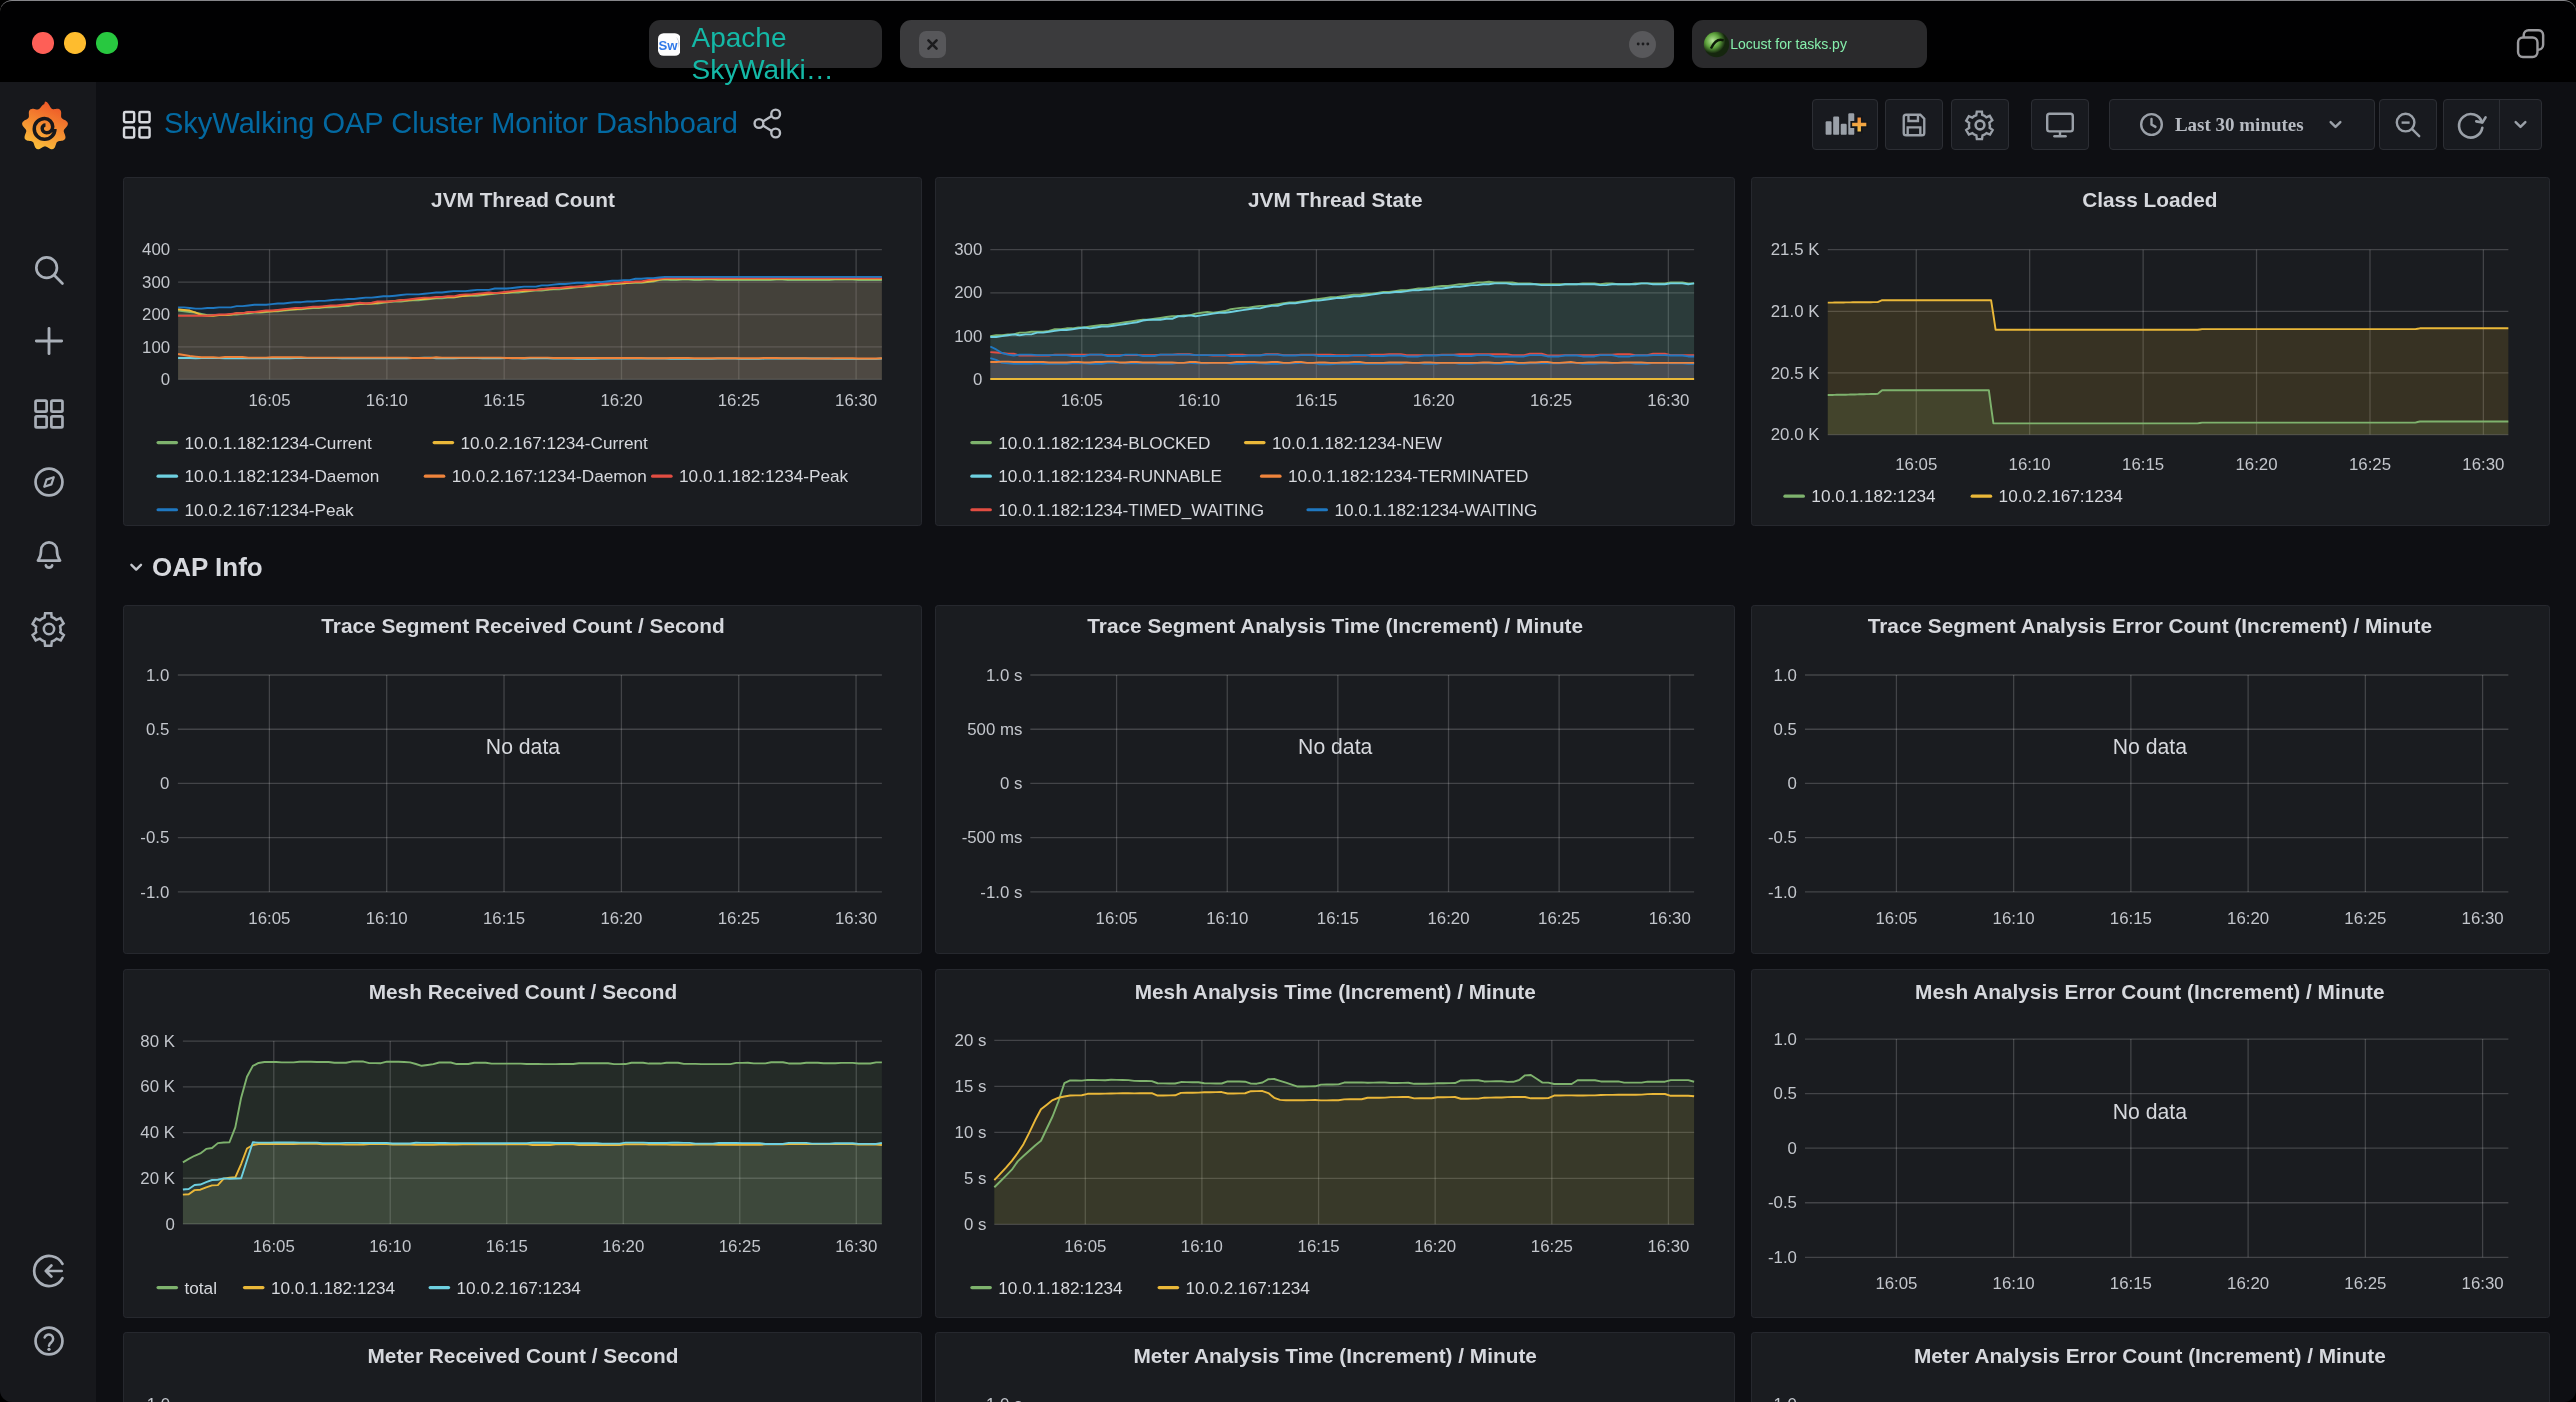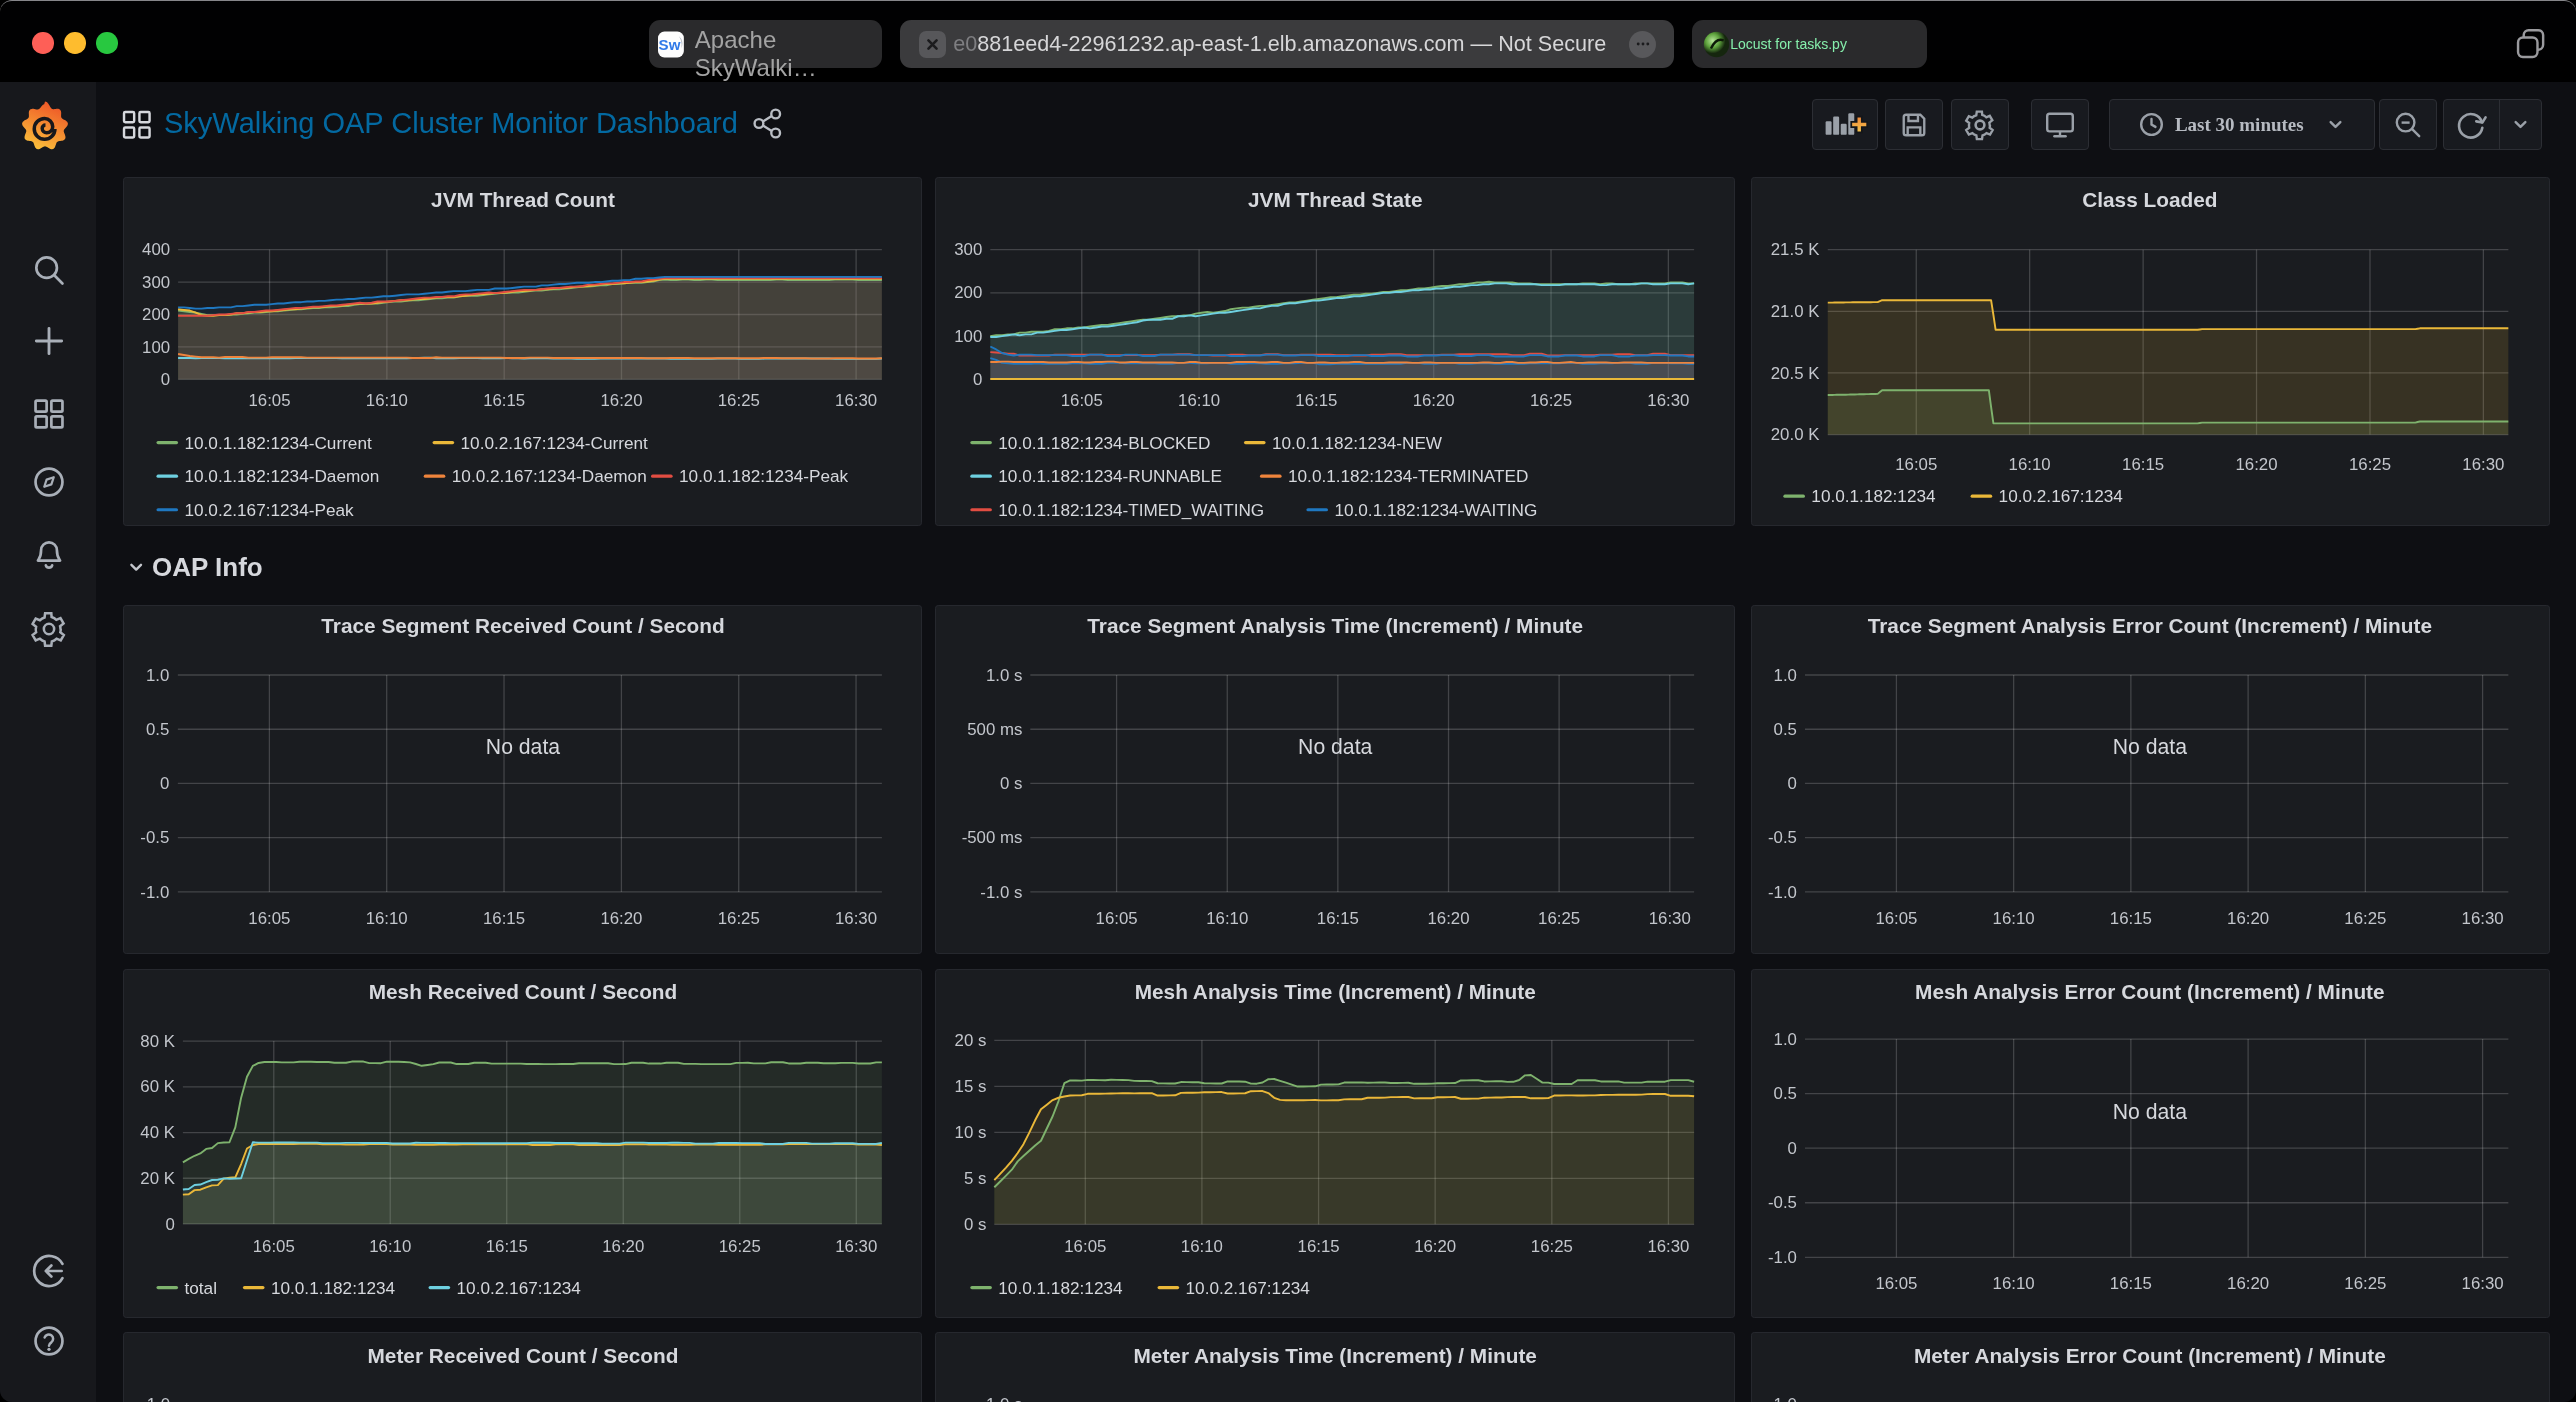"Apache SkyWalki…" span { color: #a3a3a3 -> #14b8a6; font-size: 24px -> 28px }
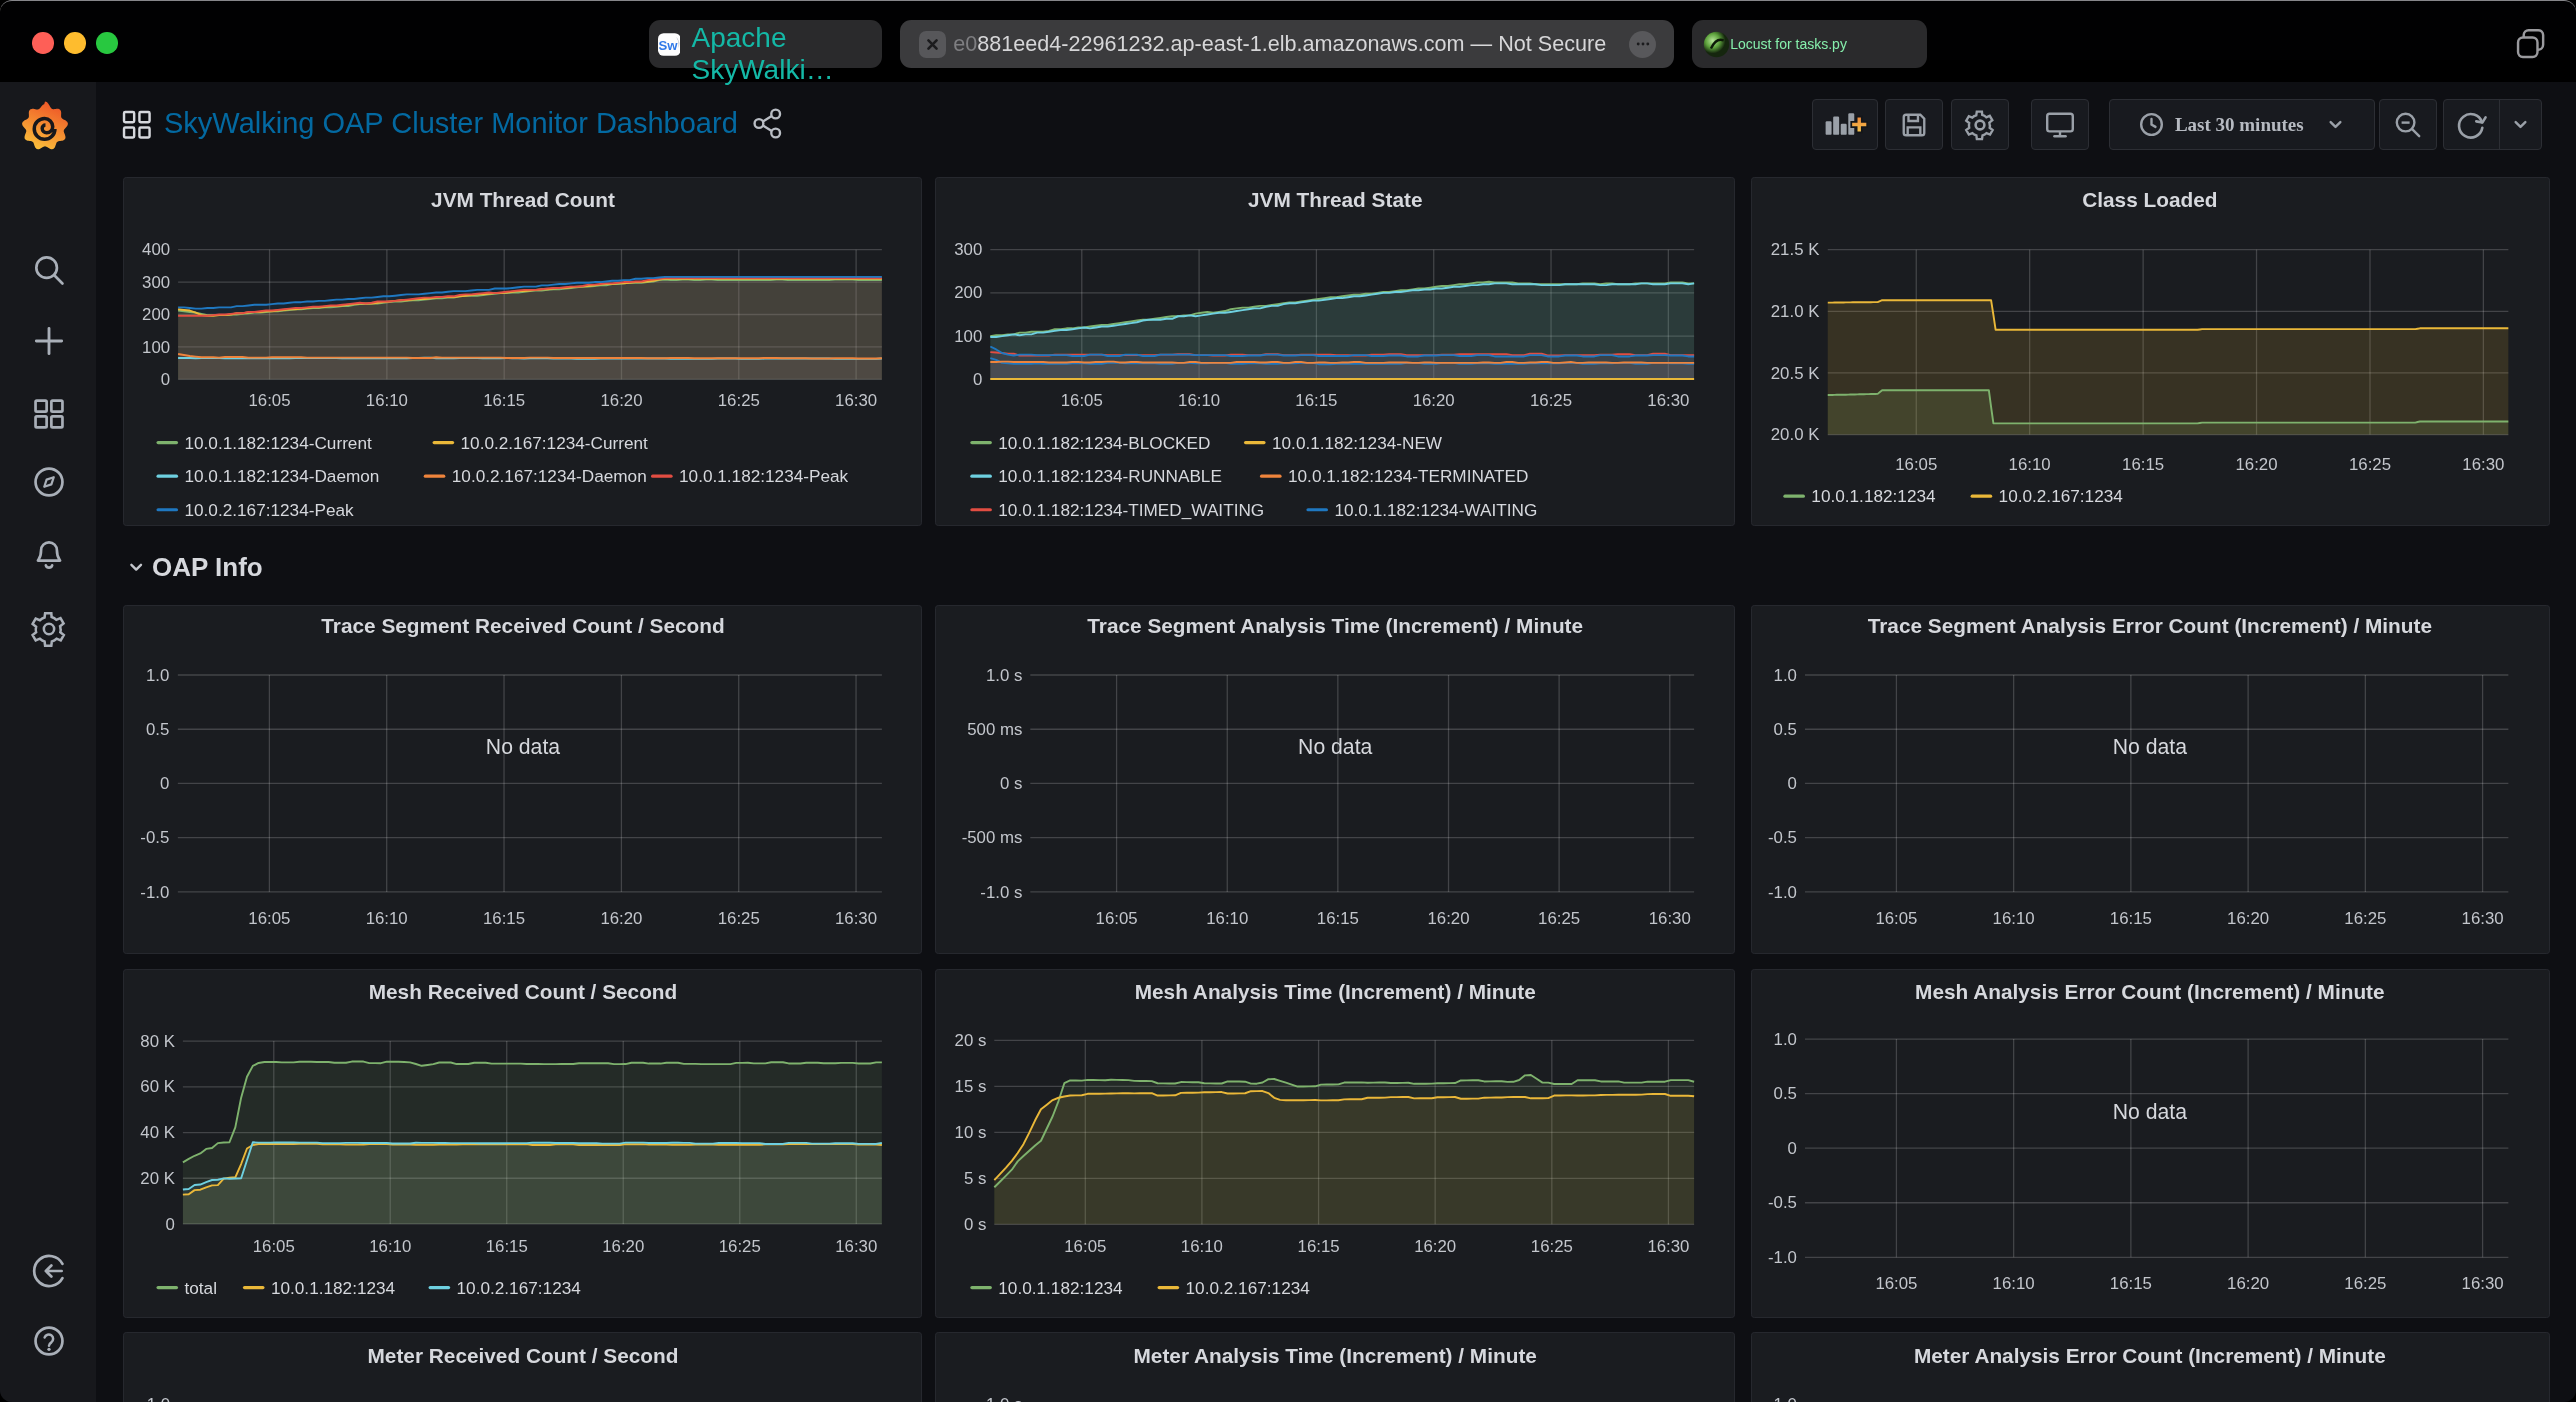"e0881eed4-22961232.ap-east-1.elb.amazona" span { html: <span><span>e0</span>881eed4-22961232.ap-east-1.elb.amazonaws.com — Not Secure</span> -> none }
